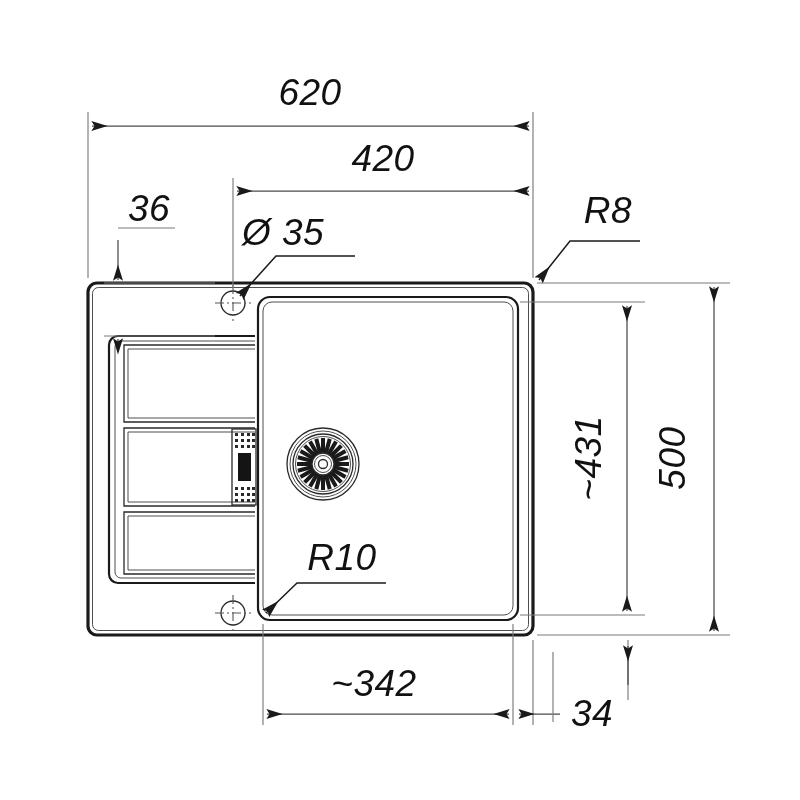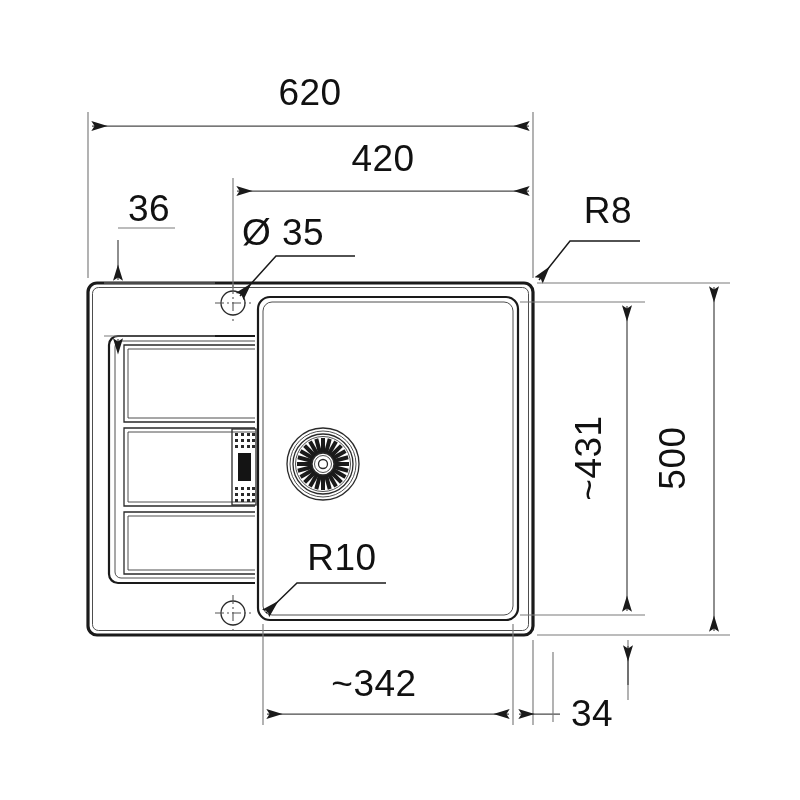"620" #drawing-root { font-style: none -> italic }
